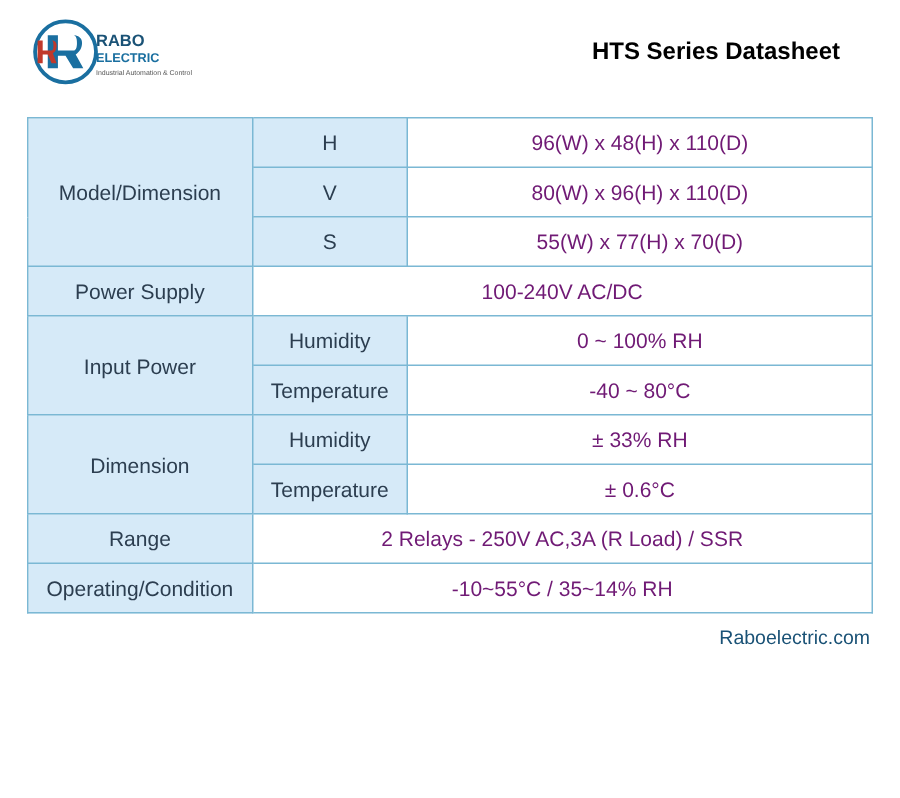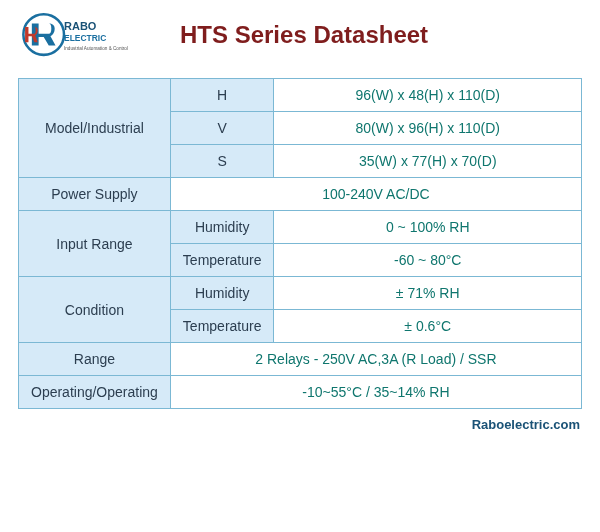"HTS Series Datasheet" .header-title { color: #7f1d1d -> #000000; font-size: 24px -> 16px; text-align: left -> right }
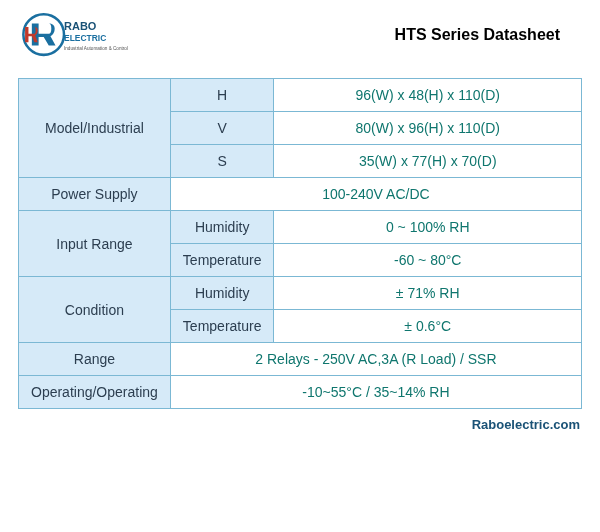"96(W) x 48(H) x 110(D)" .cell-value { color: #0f766e -> #701a75 }
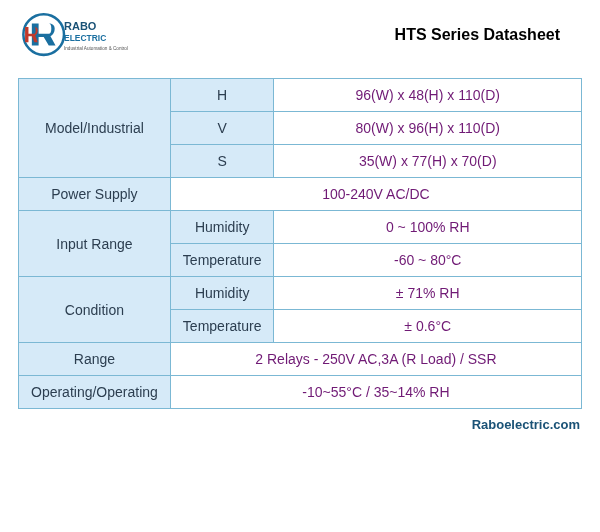"Model/Industrial" td.cell-label { text: Model/Industrial -> Model/Dimension }
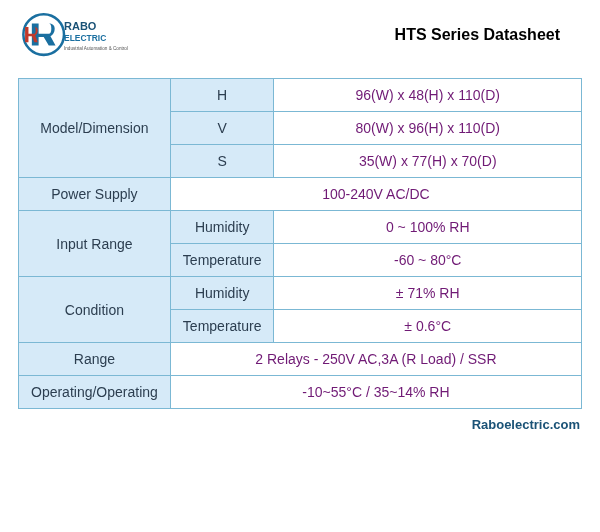"35(W) x 77(H) x 70(D)" td.cell-value { text: 35 -> 55 }
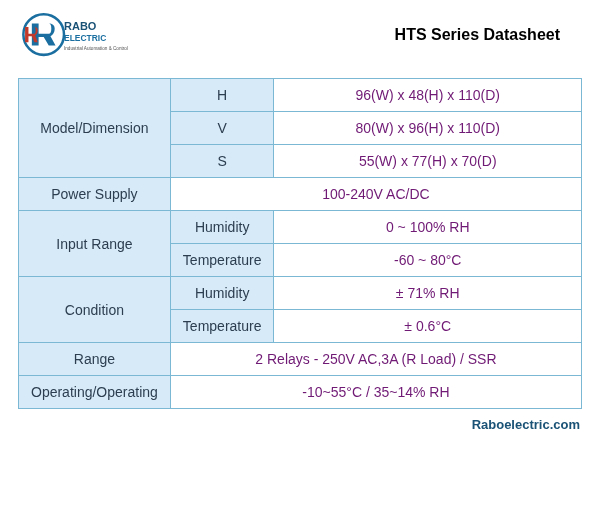"Input Range" td.cell-label { text: Range -> Power }
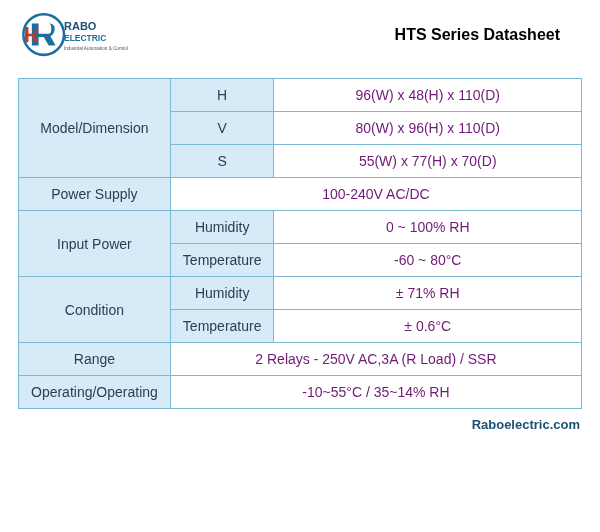"-60 ~ 80°C" td.cell-value { text: -60 -> -40 }
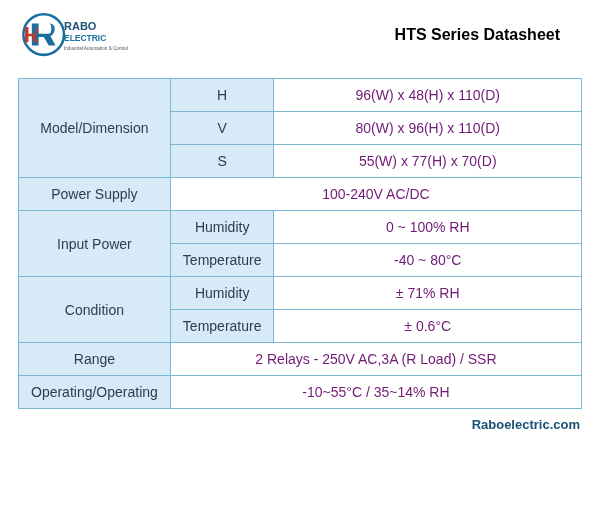"± 71% RH" td.cell-value { text: 71% -> 33% }
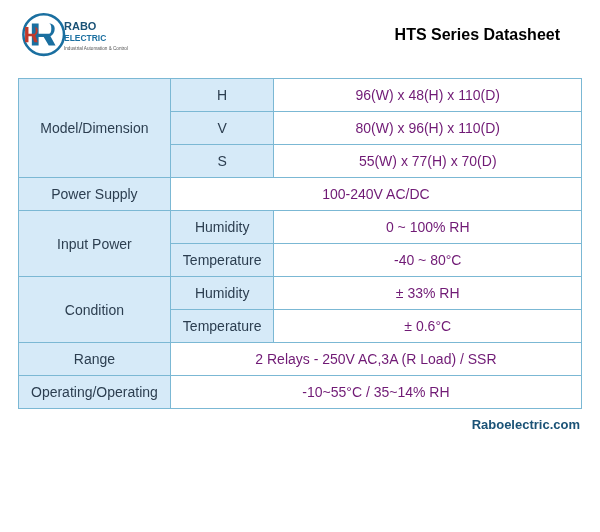"Condition" td.cell-label { text: Condition -> Dimension }
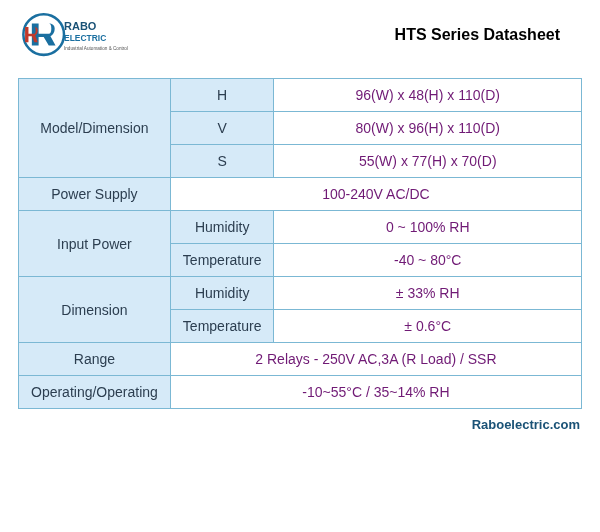"Operating/Operating" td.cell-label { text: Operating/Operating -> Operating/Condition }
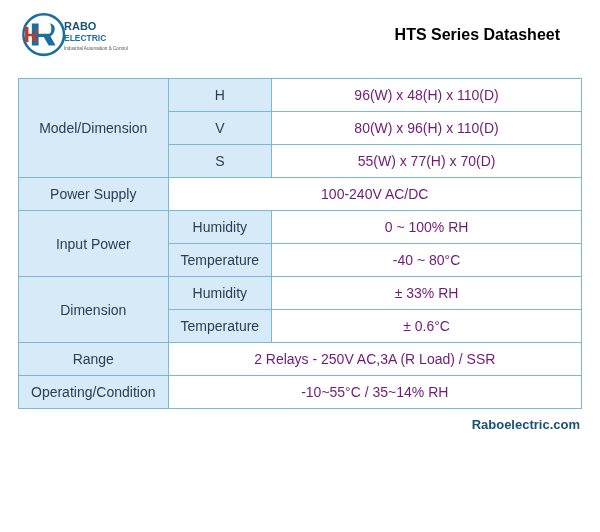"Raboelectric.com" .footer { font-weight: bold -> normal }
